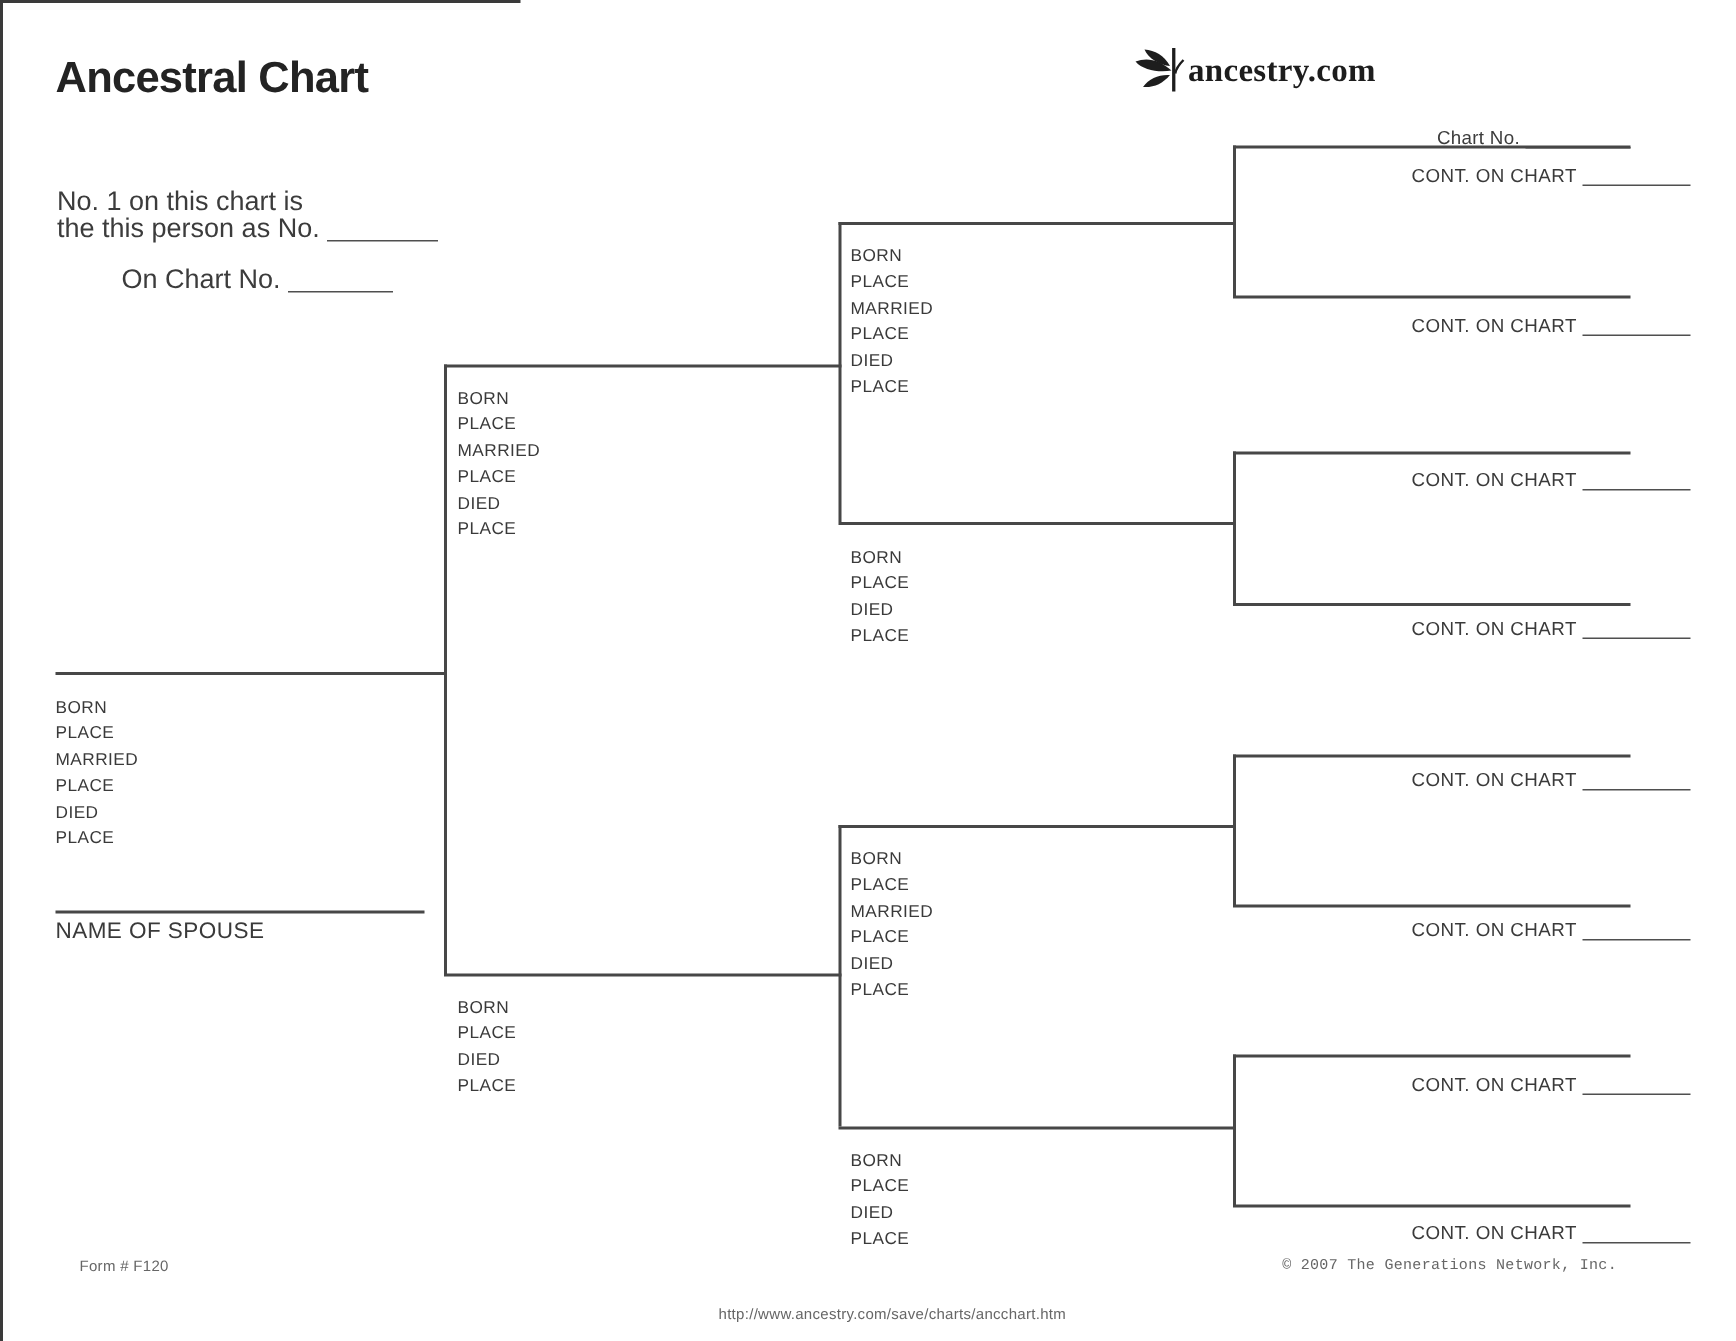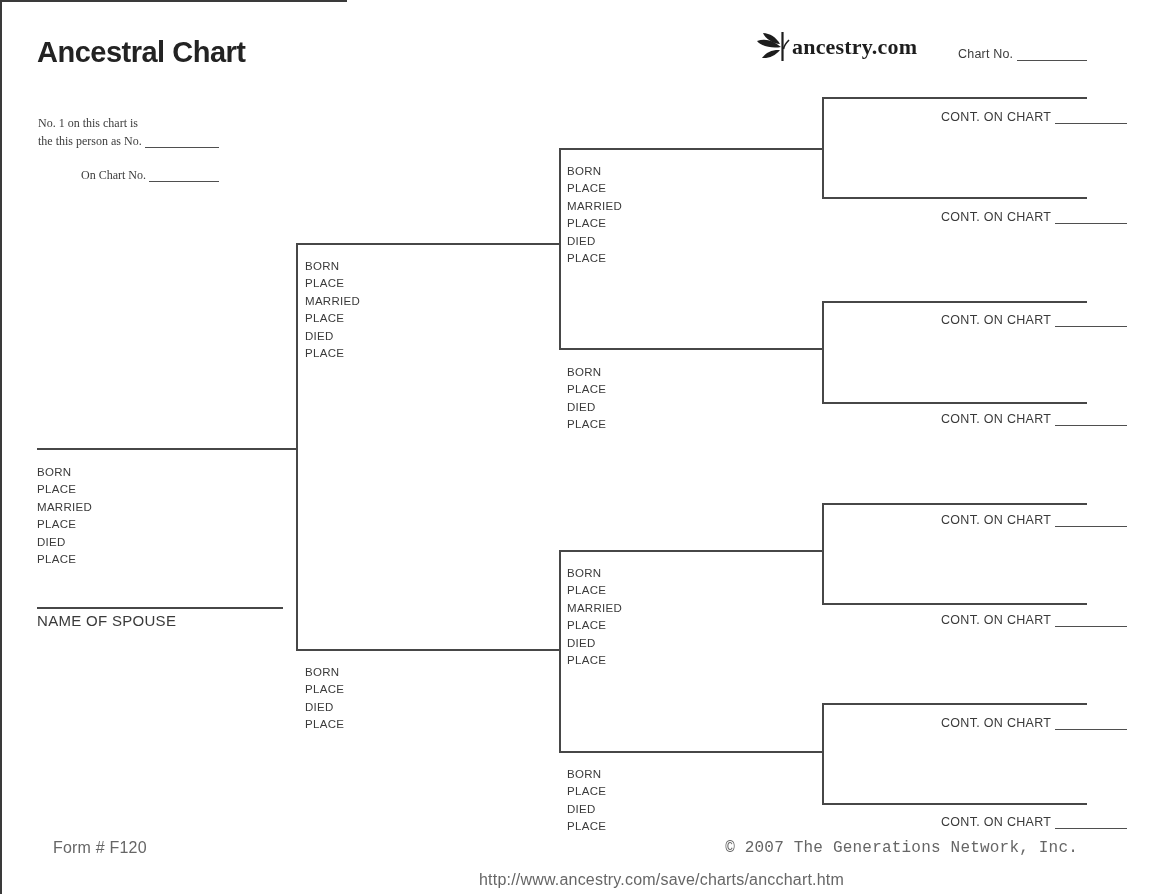"Chart No." .small-text { margin-top: none -> 38px }
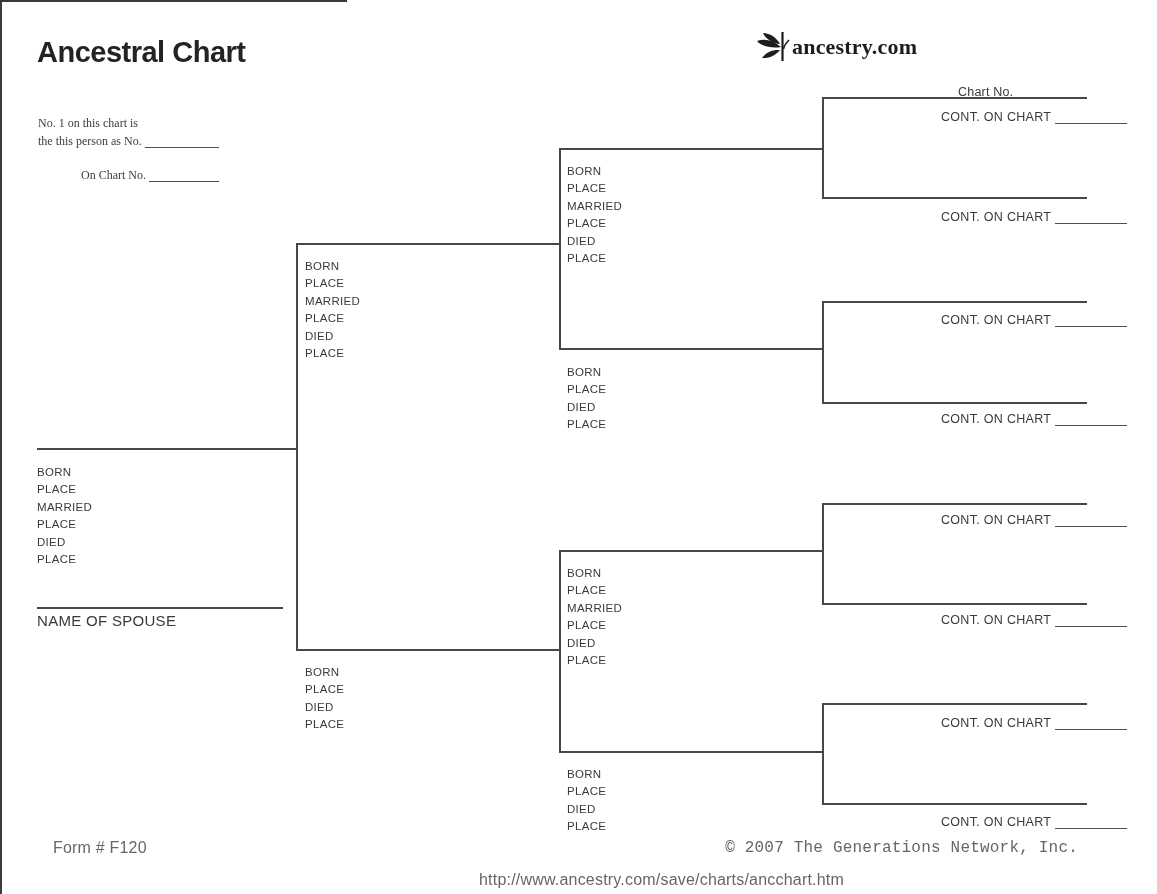"No. 1 on this chart" .identity { font-family: Liberation Serif, serif -> none; font-size: 12px -> 18px; top: 114px -> 125px }
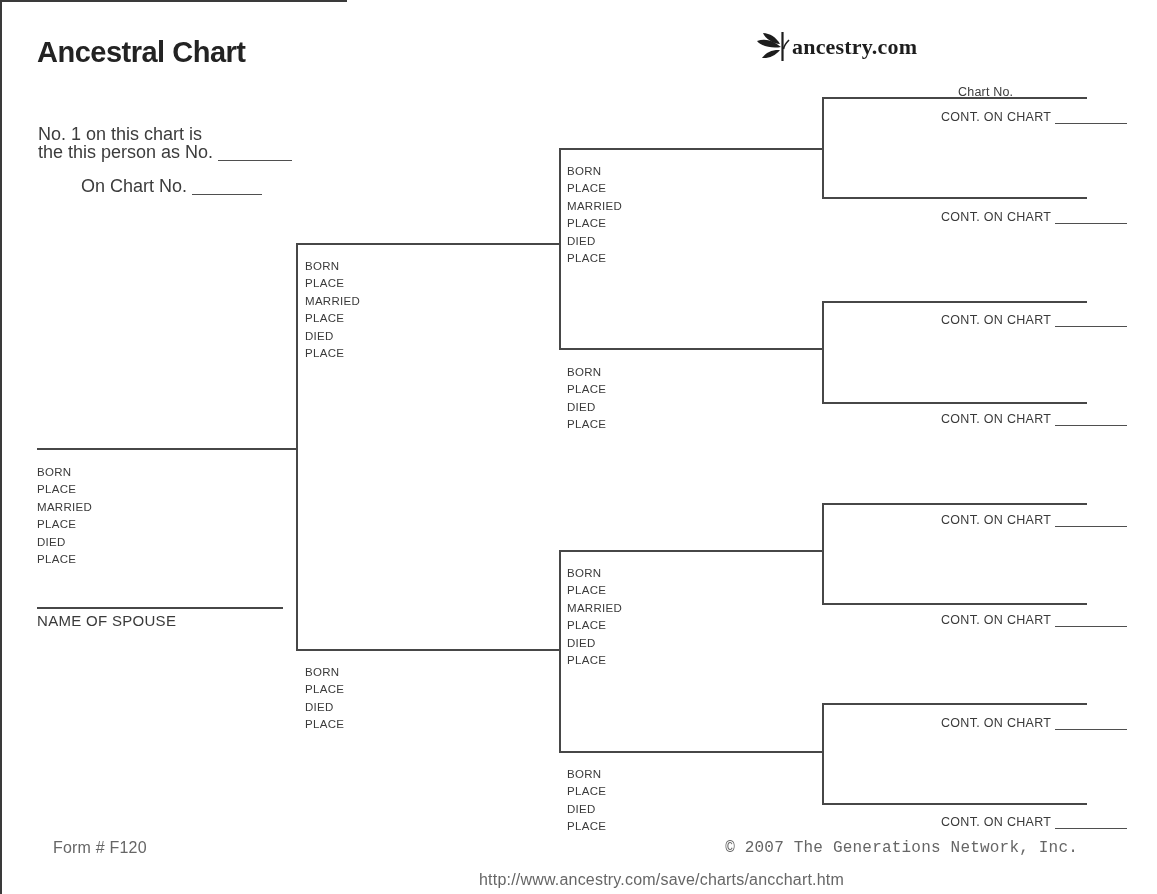"Form # F120" .footer-item { font-size: 16px -> 10px }
